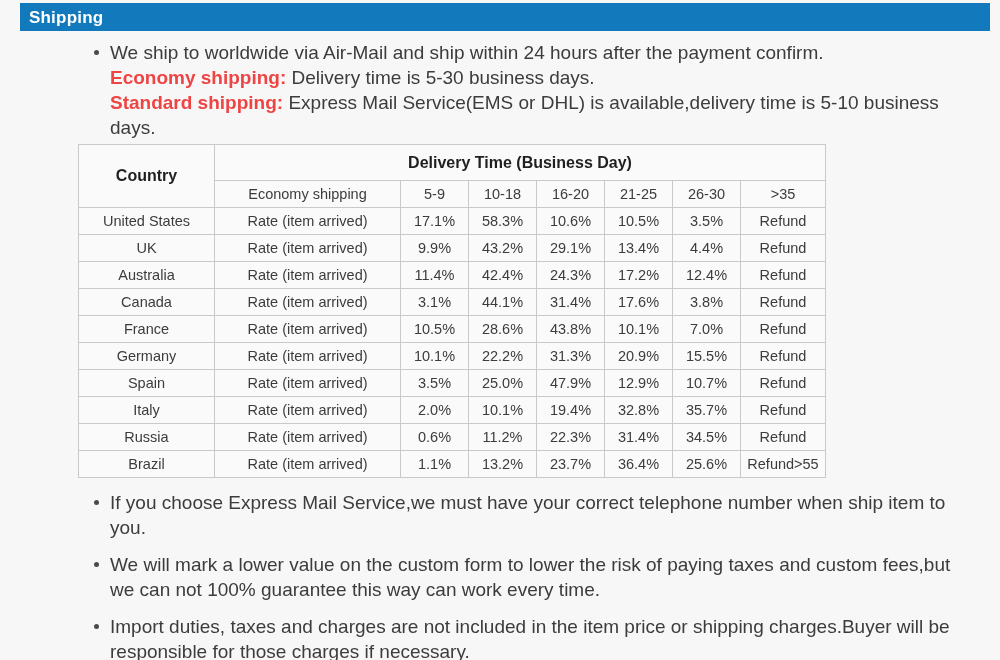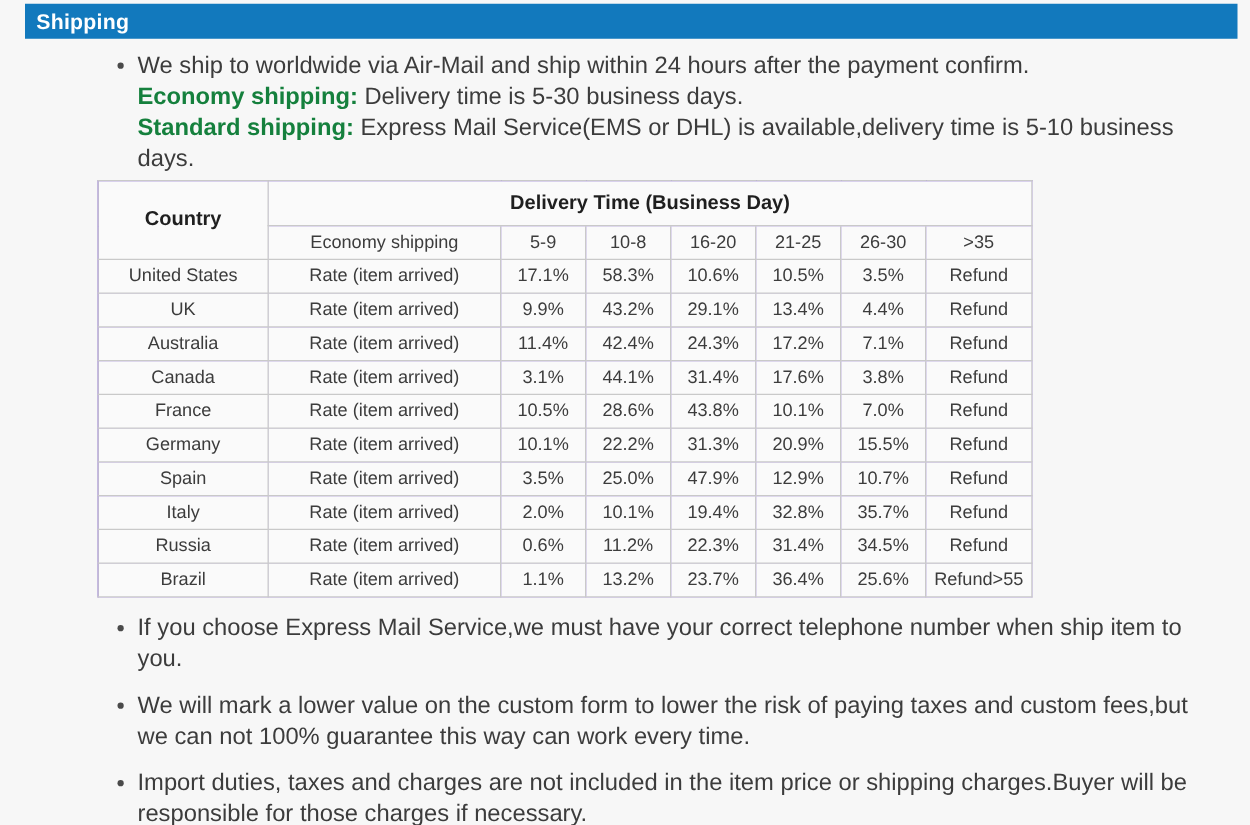"Economy shipping:" .sub-line b { color: #15803d -> #ef4444 }
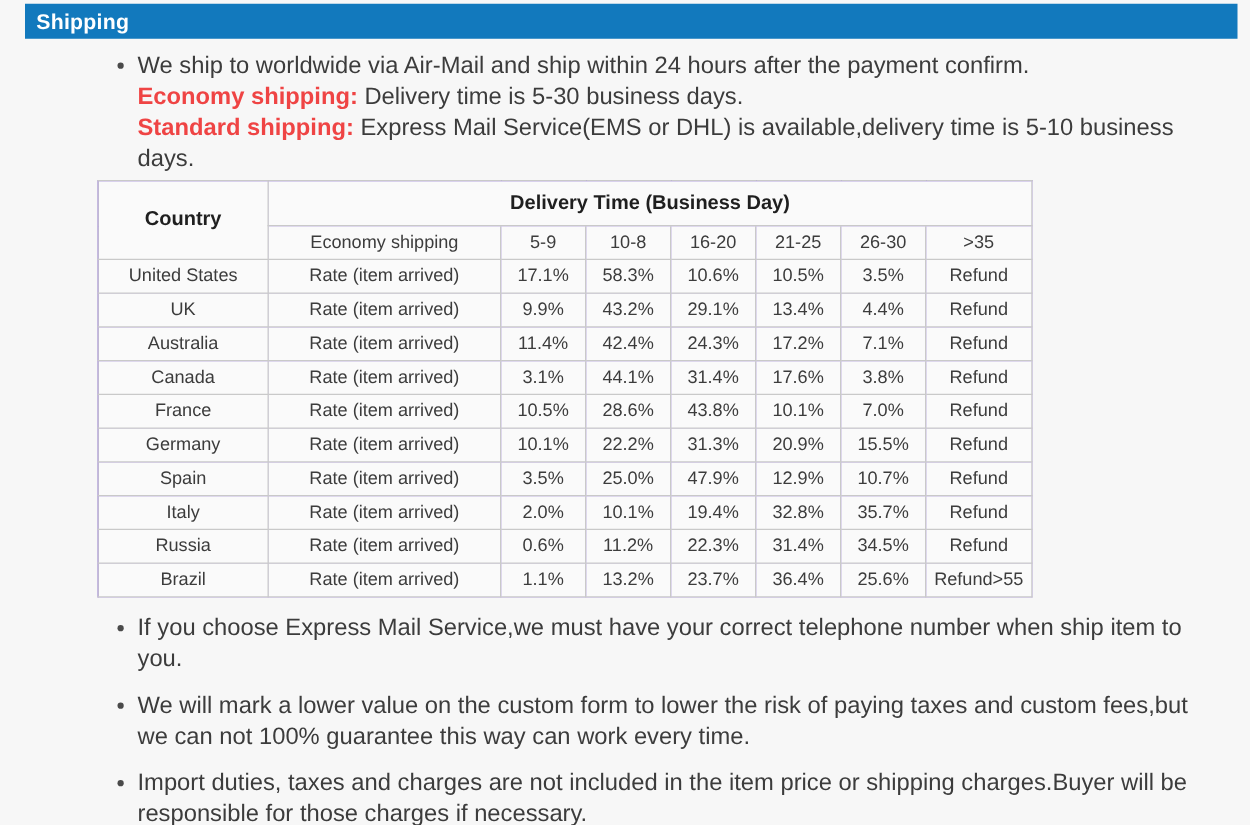"10-8" th.col-range { text: 10-8 -> 10-18 }
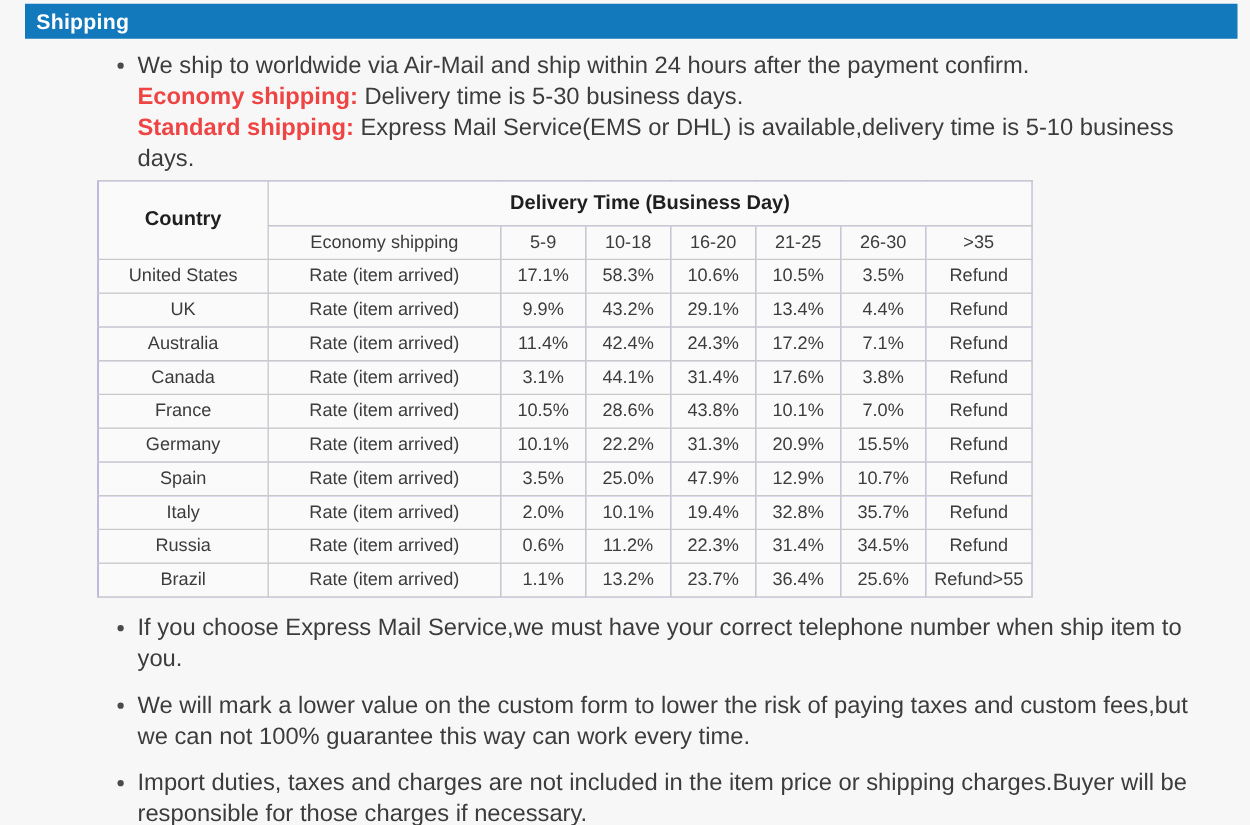"7.1%" td { text: 7.1% -> 12.4% }
